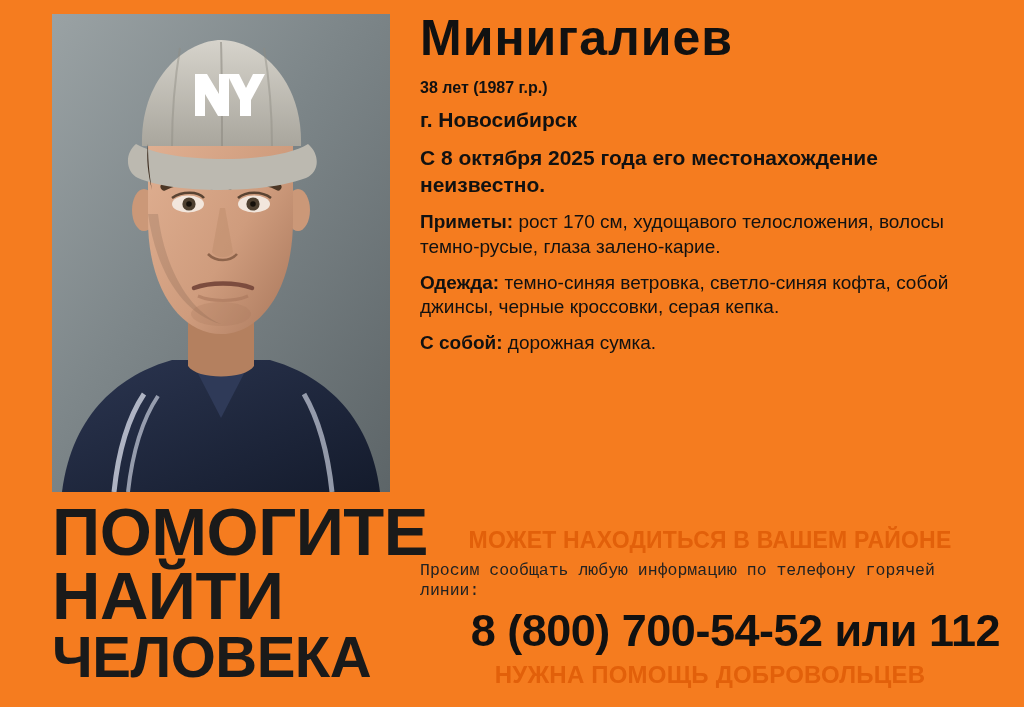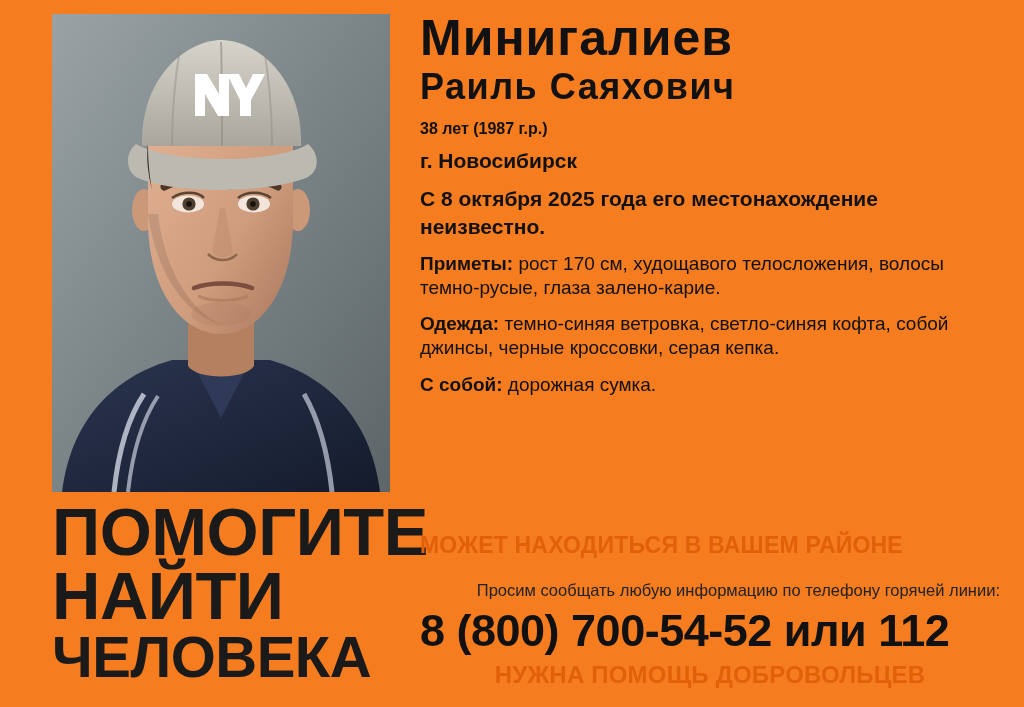"Раиль Саяхович" div.name-first { html: <div>Раиль Саяхович</div> -> none }
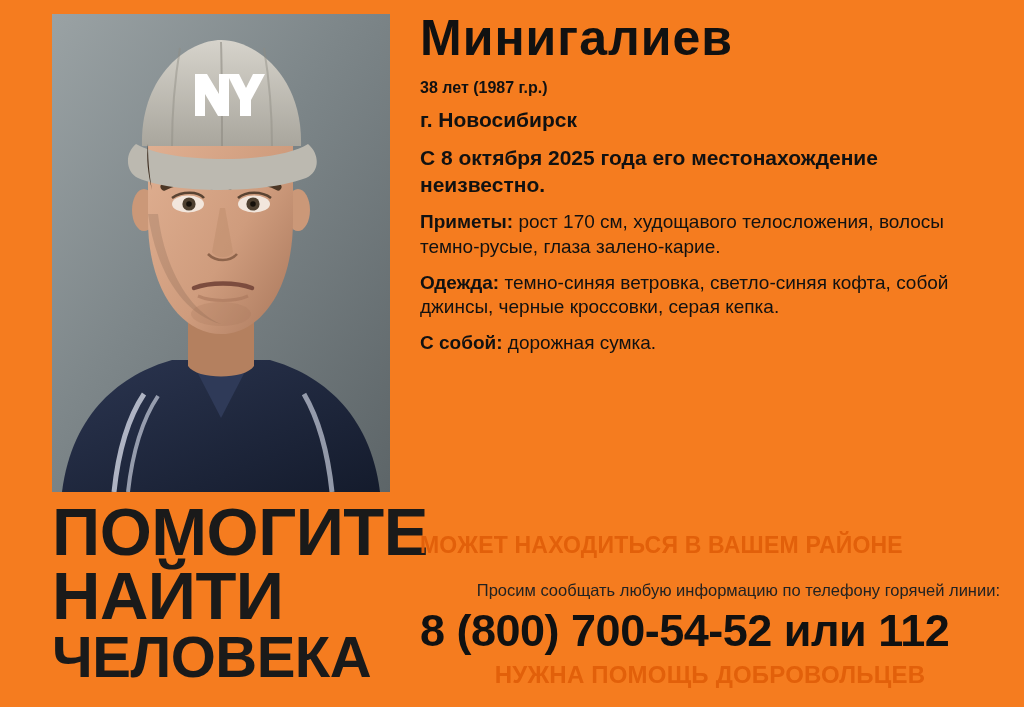"МОЖЕТ НАХОДИТЬСЯ В ВАШЕМ РАЙОНЕ" .may-be { text-align: left -> center }
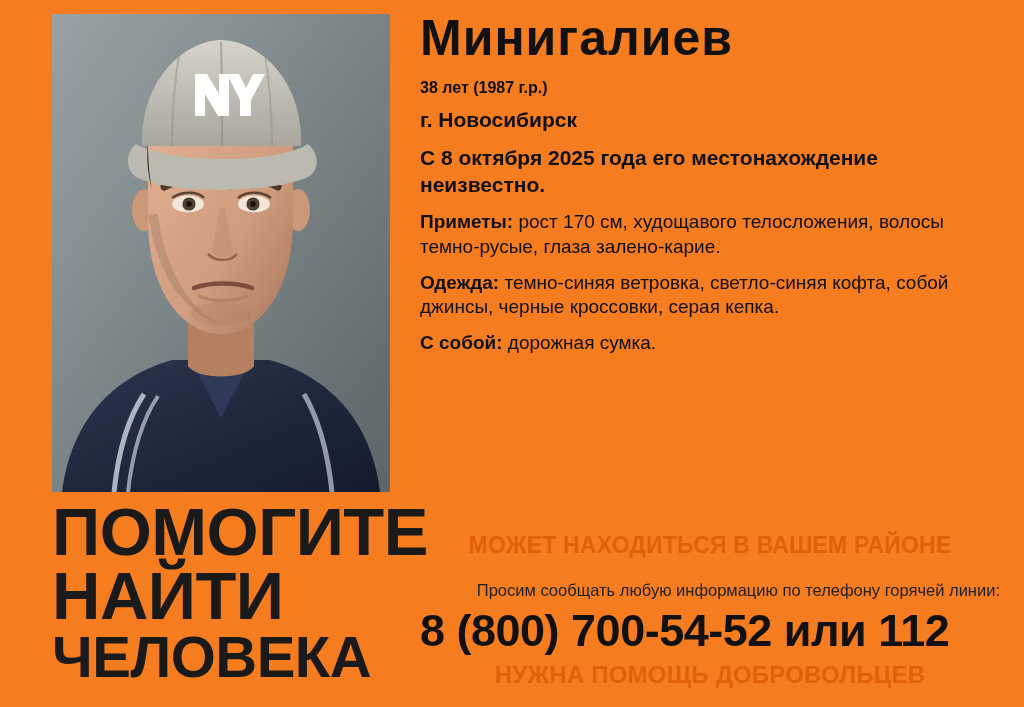"Просим сообщать любую информацию по" .please-report { font-family: none -> Liberation Mono, monospace; margin-top: 22px -> 7px; text-align: right -> left }
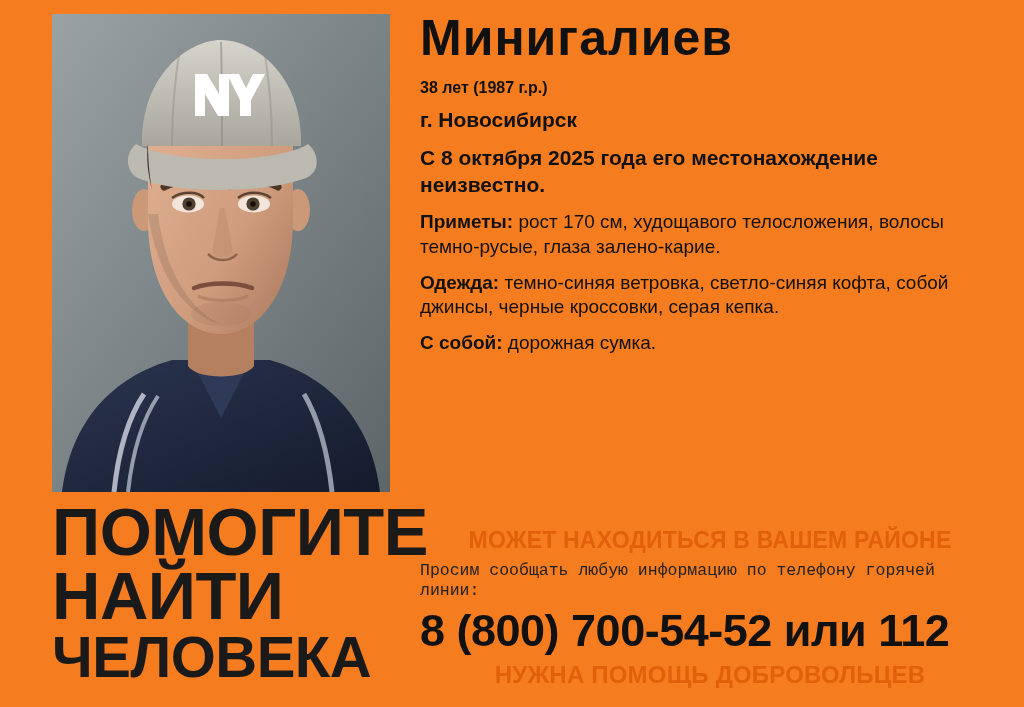"8 (800) 700-54-52 или 112" .phone { text-align: left -> right }
